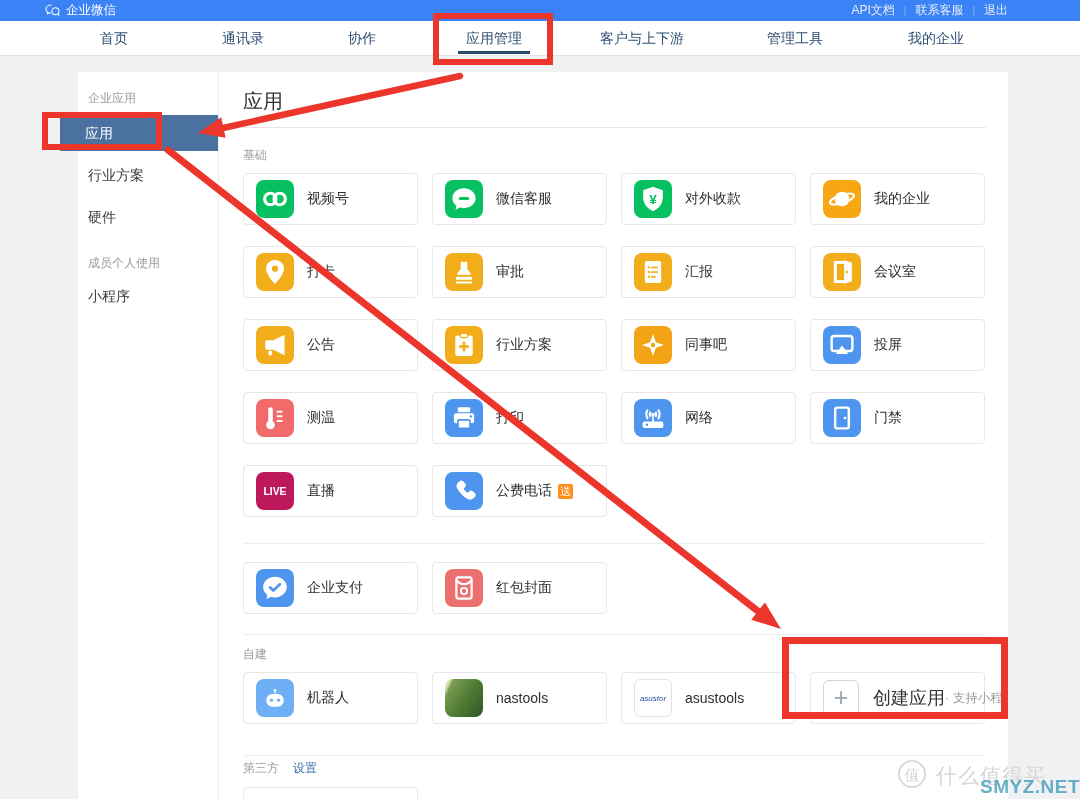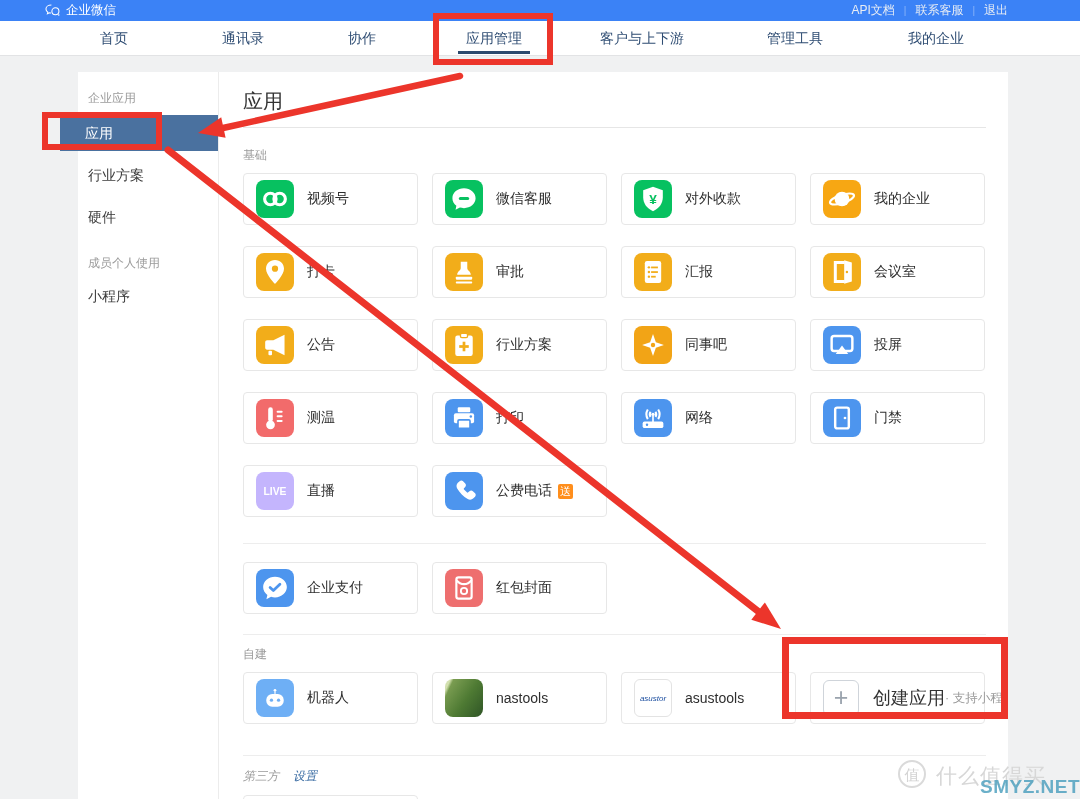"LIVE" div.app-icon { background: #c4b5fd -> #be185d }
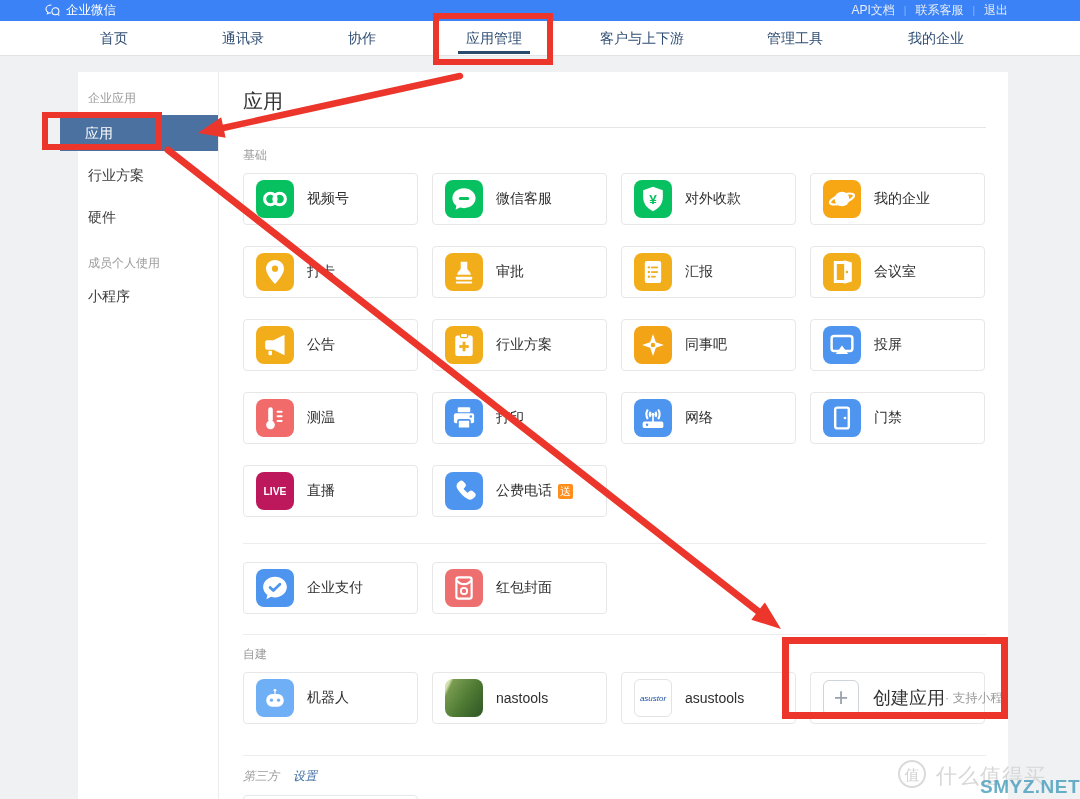"第三方" .s3-label { font-style: italic -> none; margin-top: 12px -> 4px }
